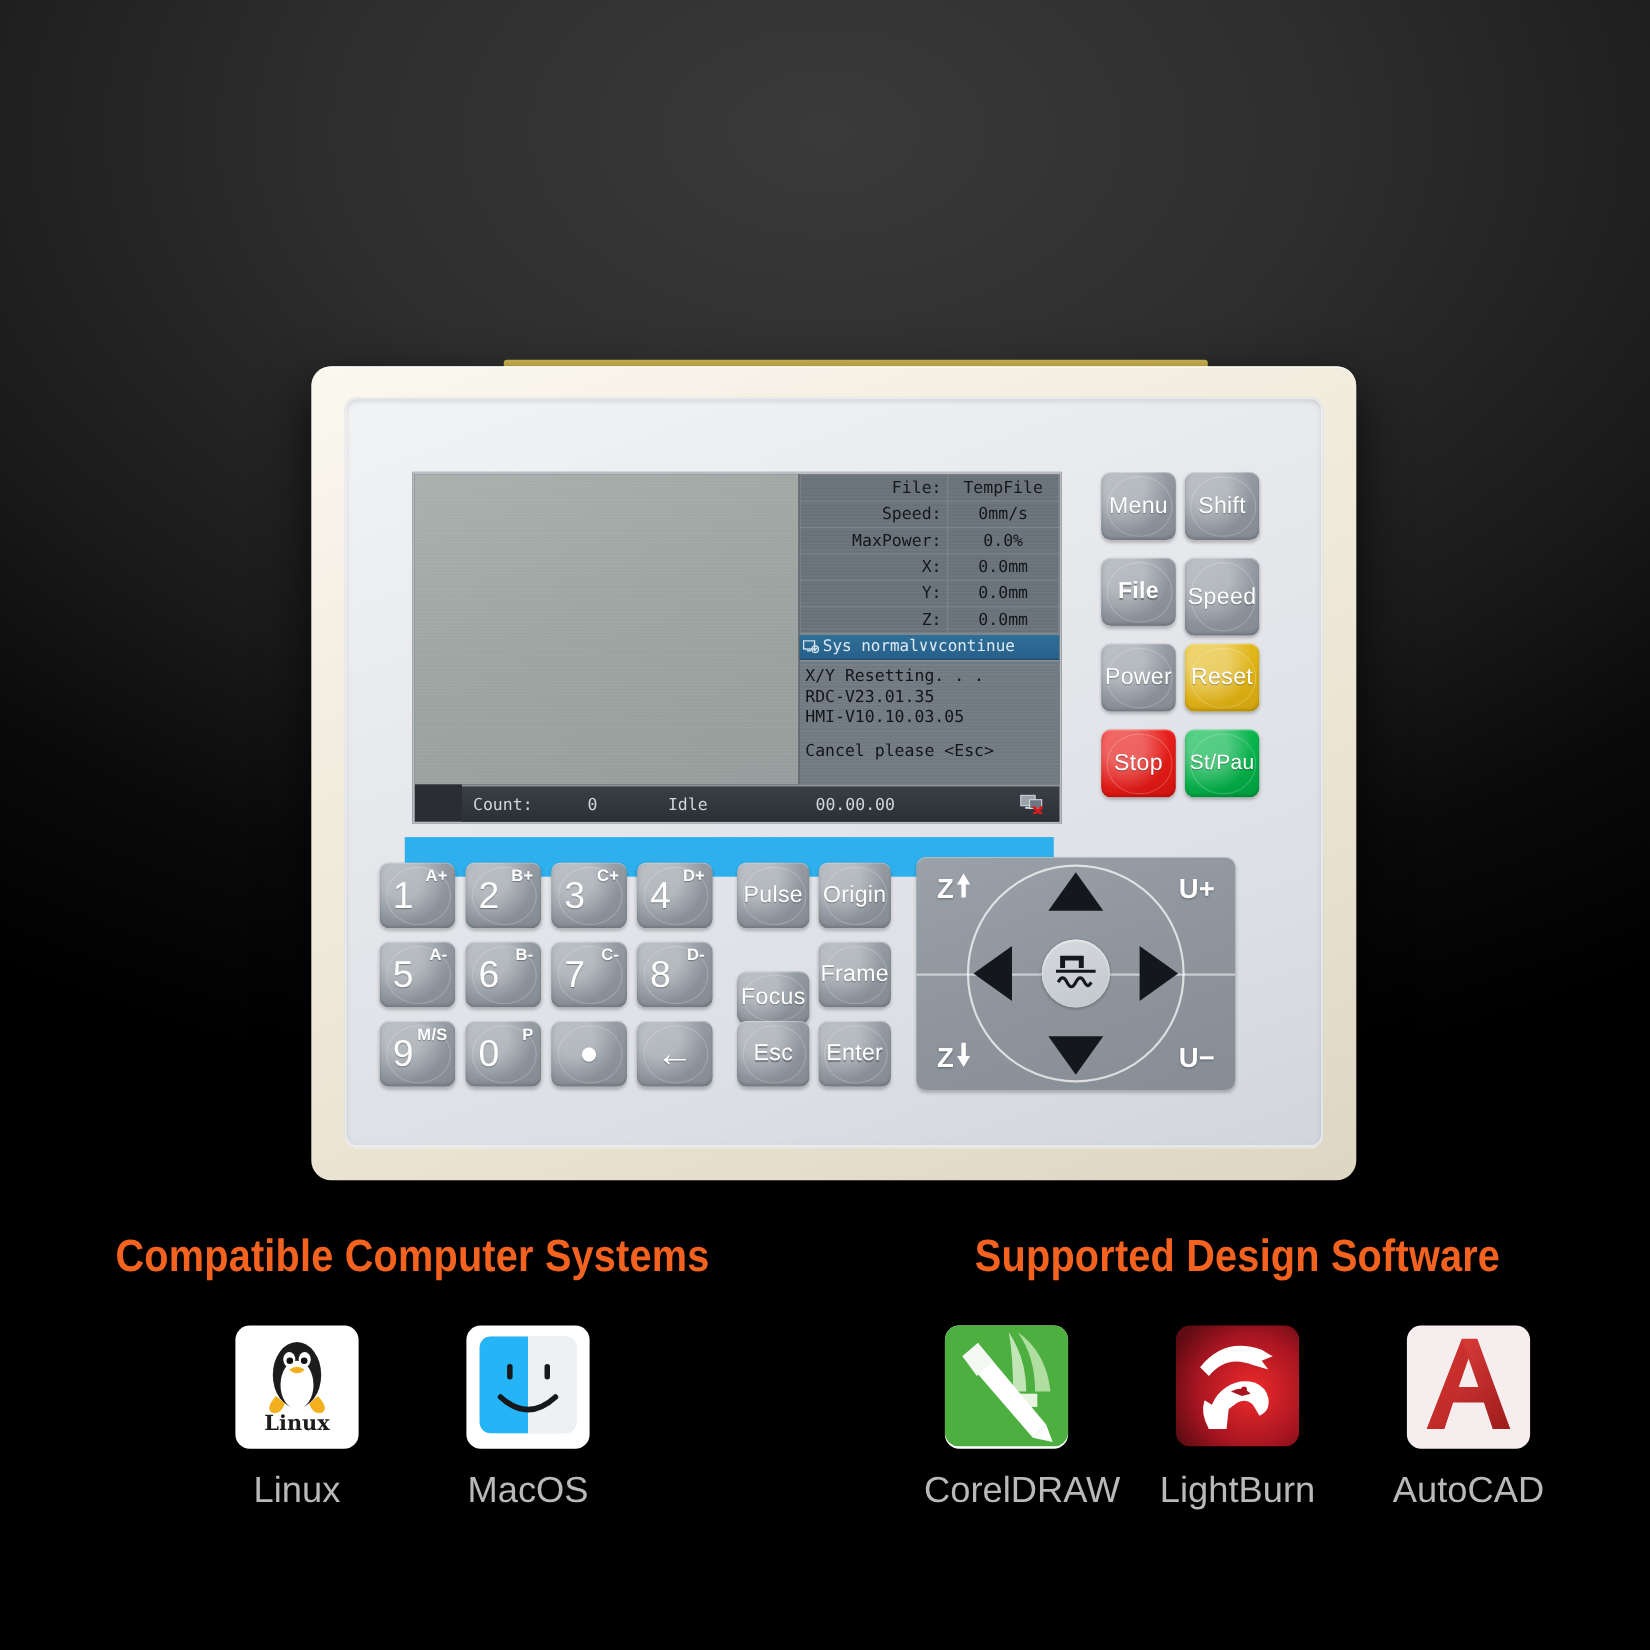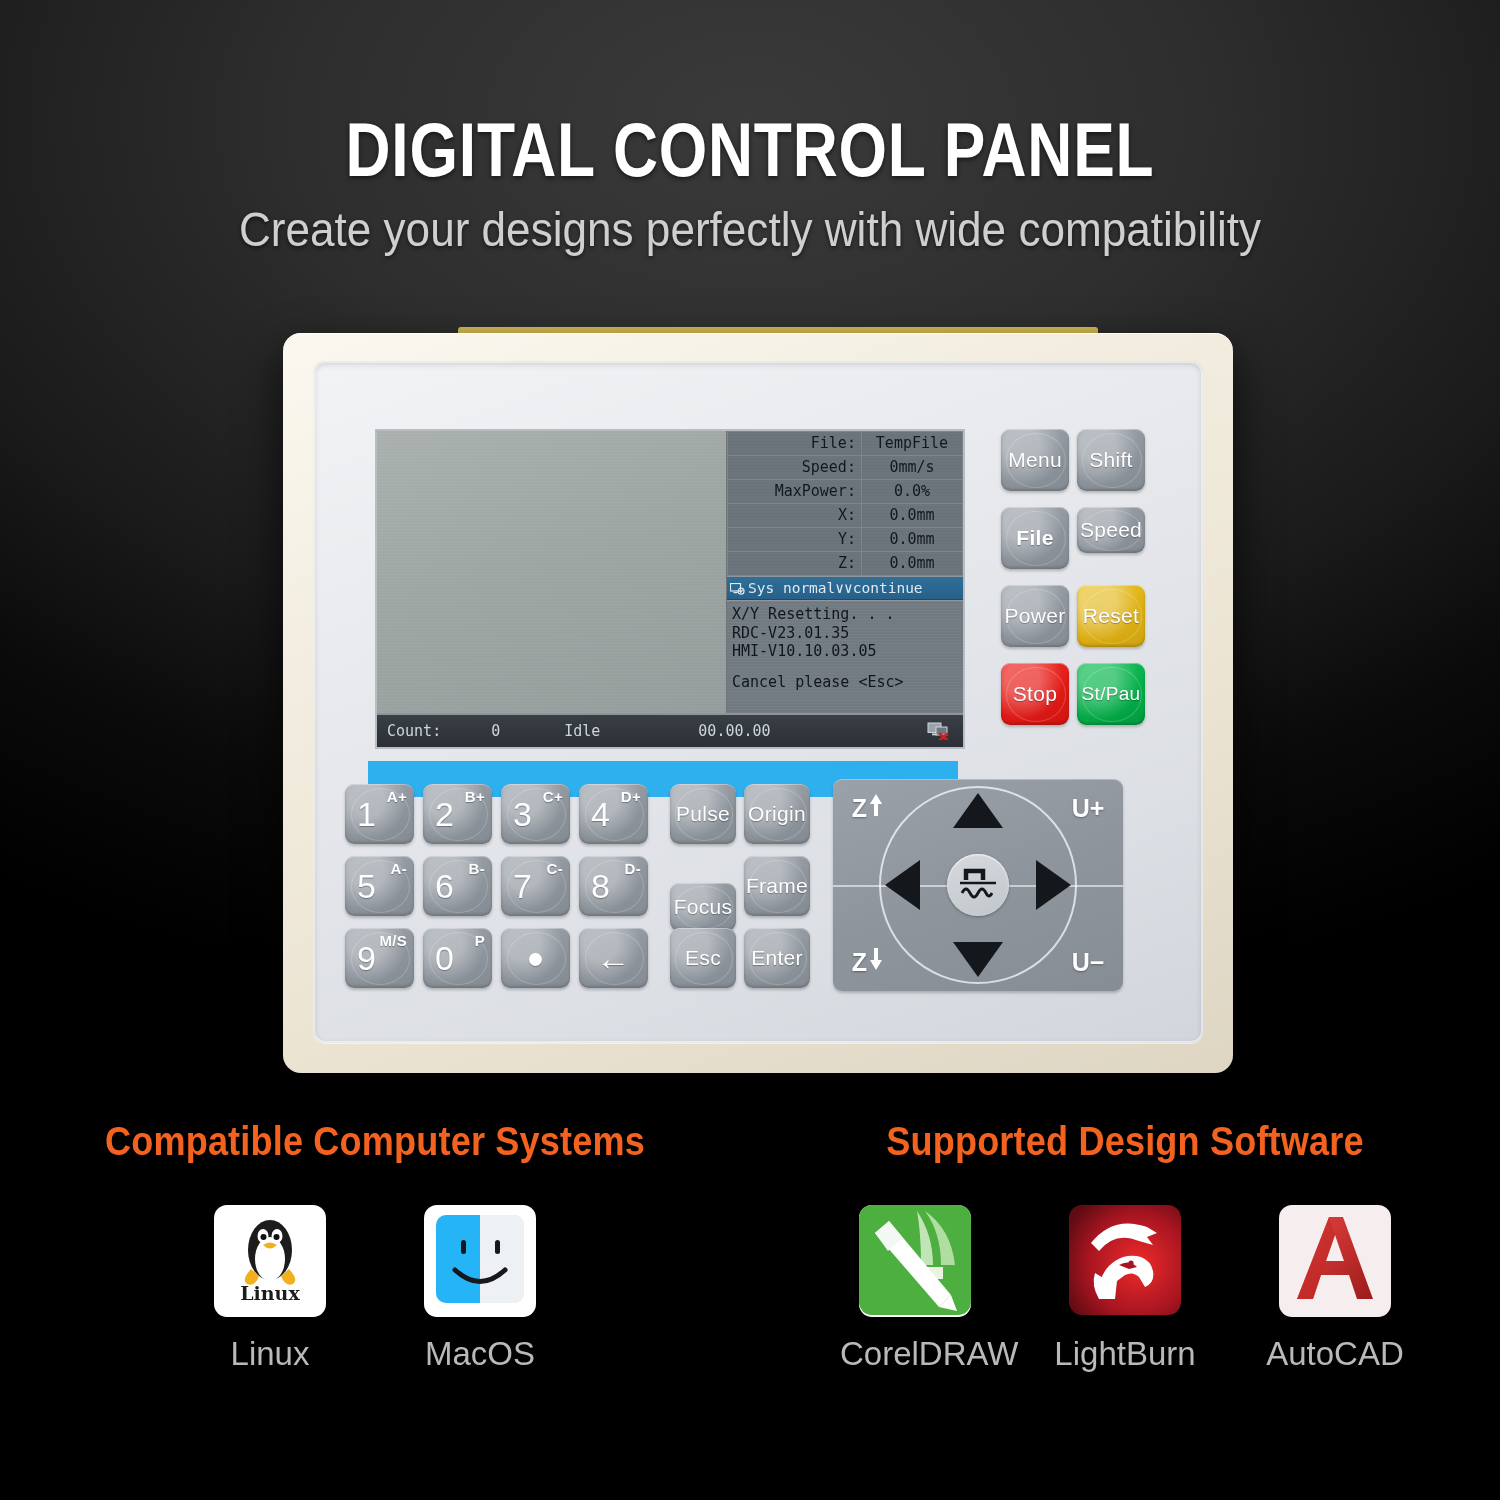"DIGITAL CONTROL PANEL" div.header { html: <div> <div>DIGITAL CONTROL PANEL</div> <div>Create your designs perfectly with wide compatibility</div> </div> -> none }
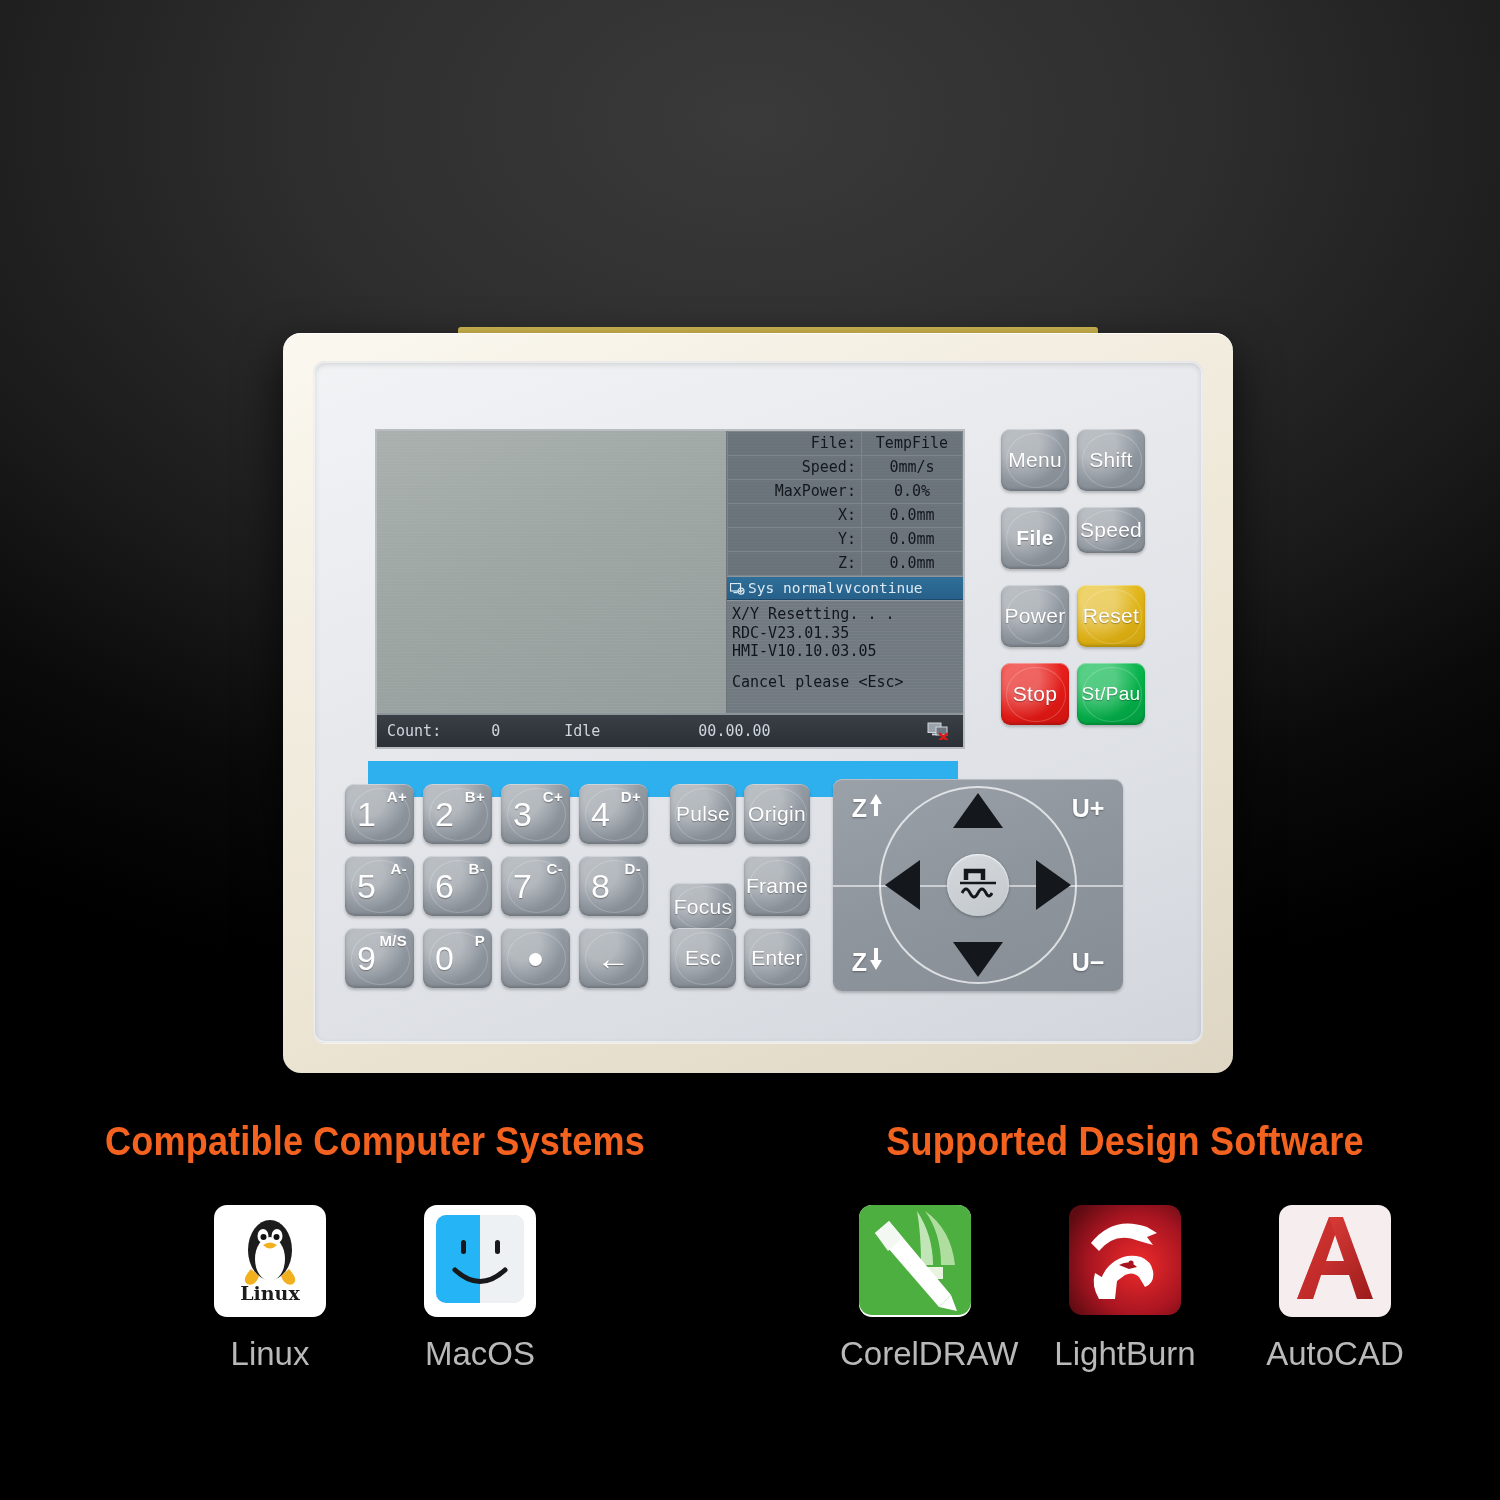"Speed" div.key { height: 46px -> 71px }
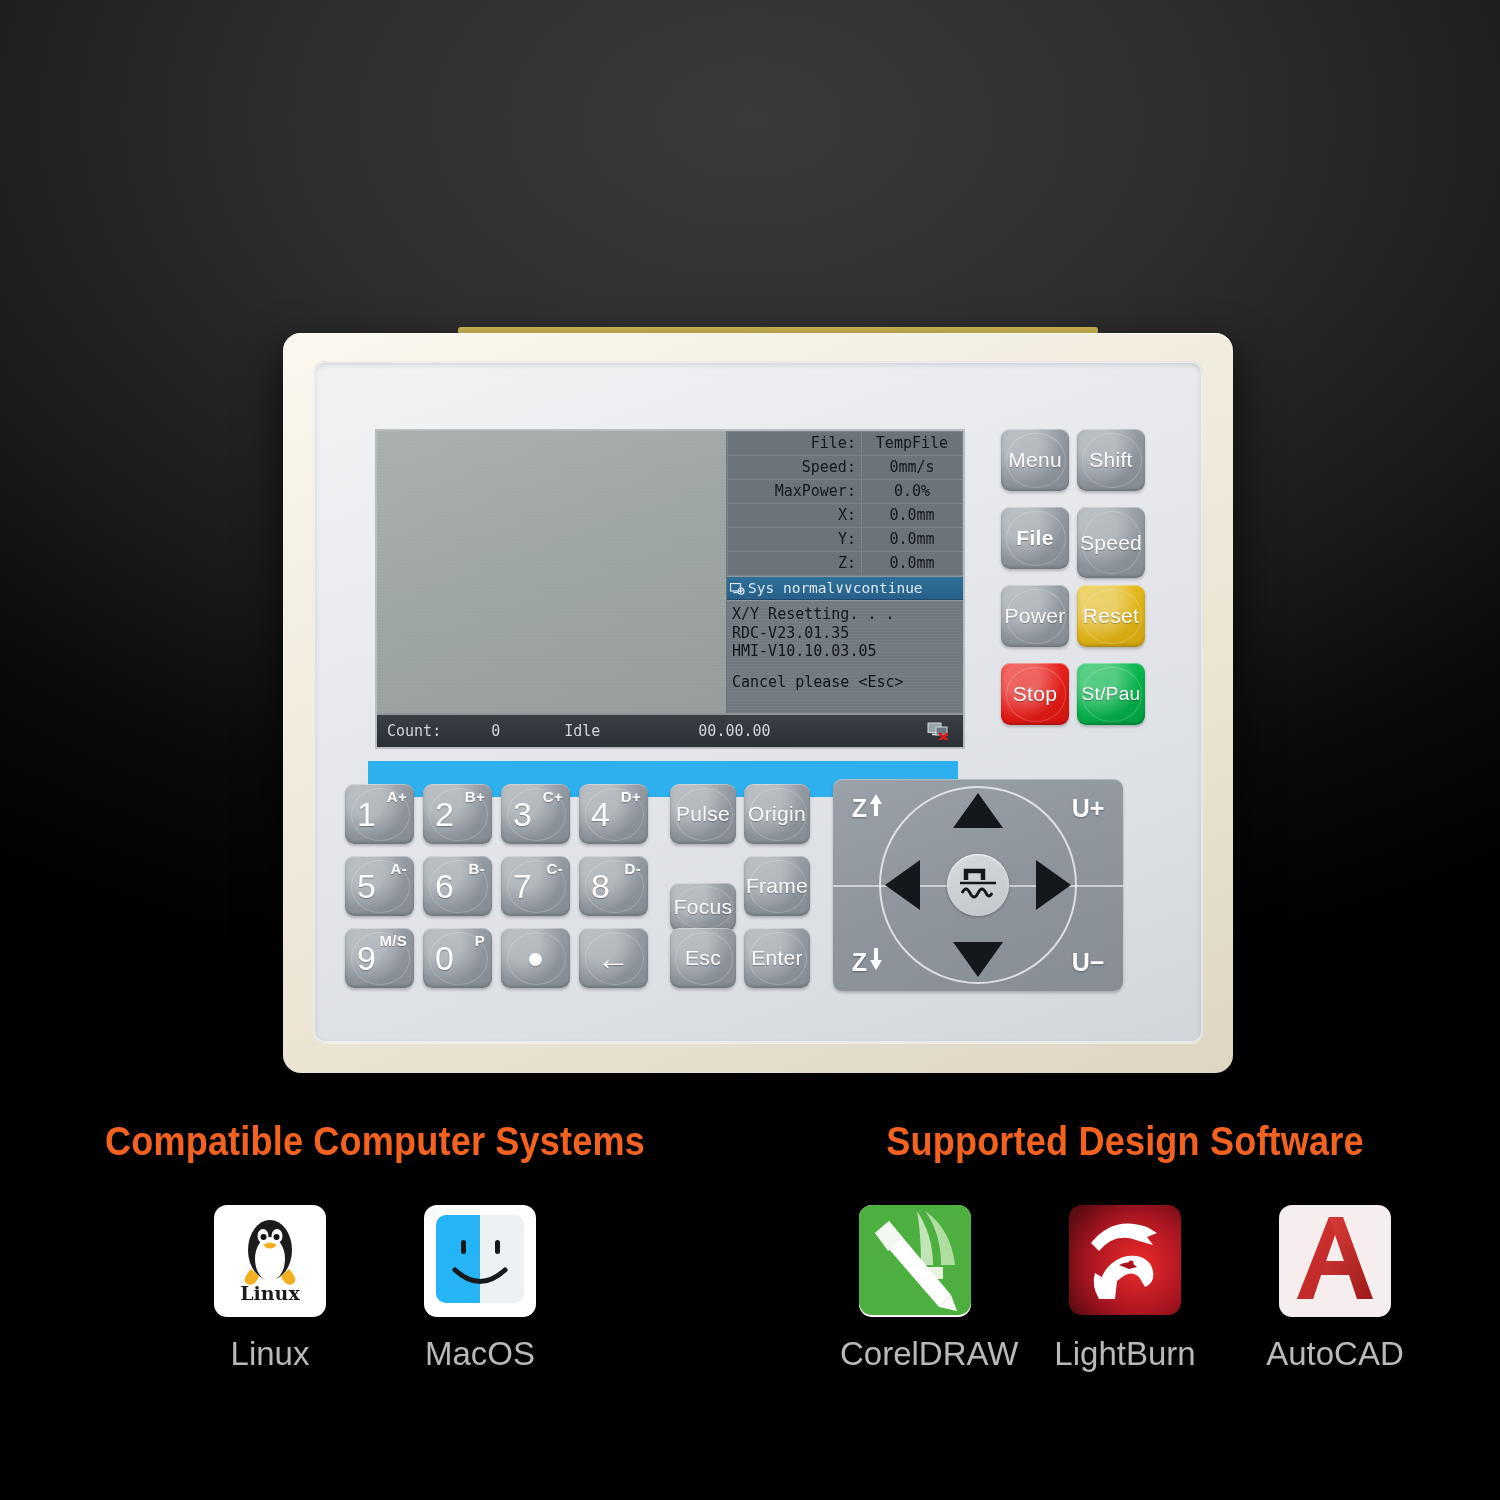"Count:" .lcd-bottom { margin-left: none -> 43px }
